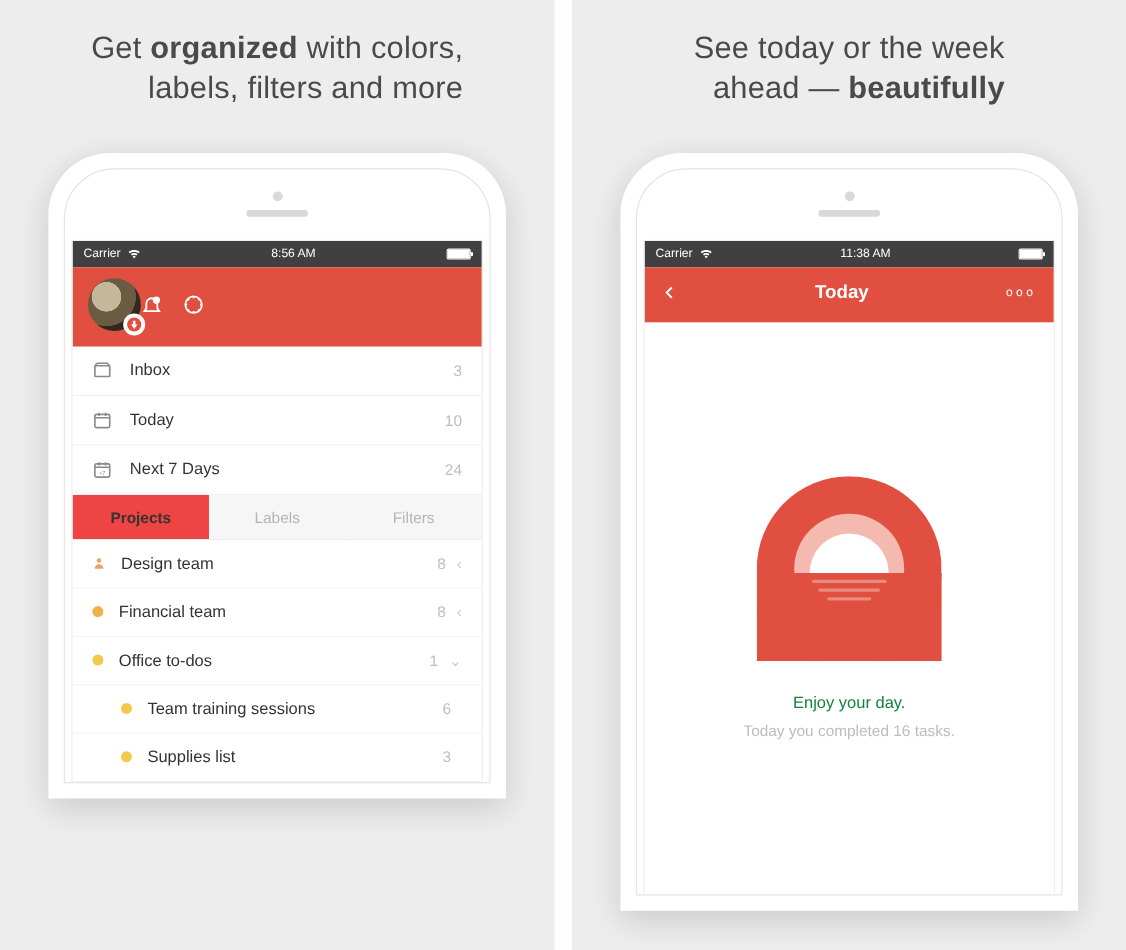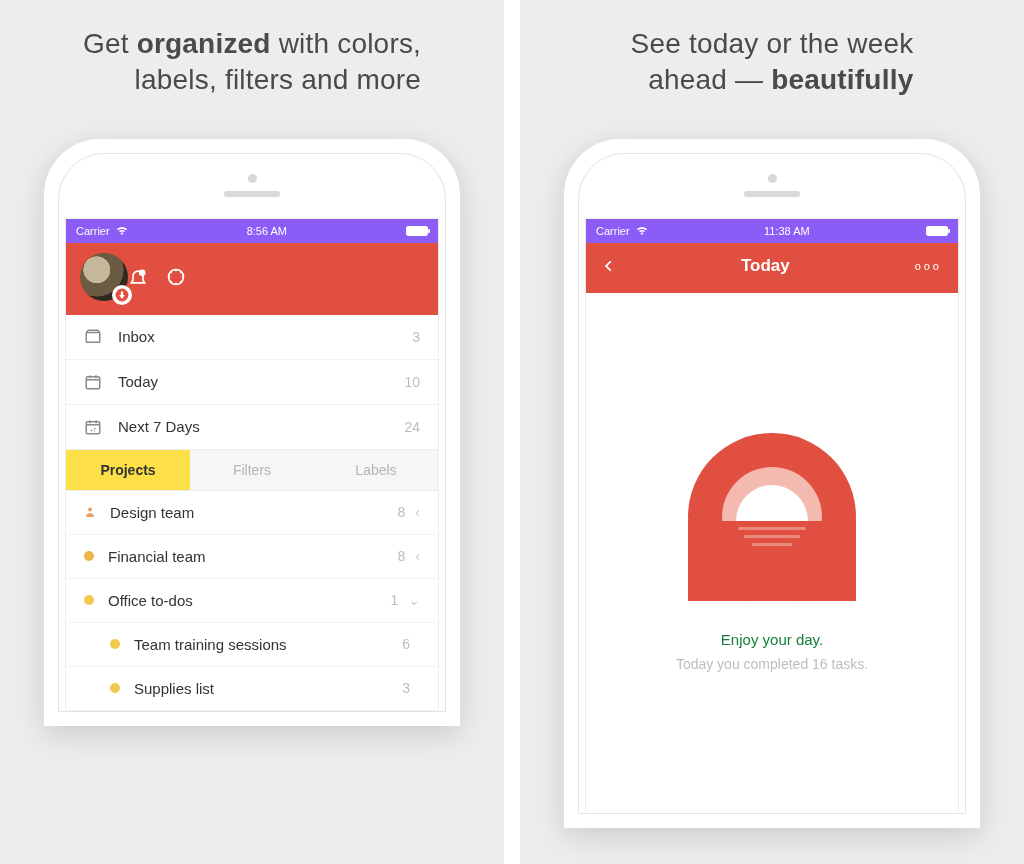"Carrier" .statusbar { background: #8b5cf6 -> #404040 }
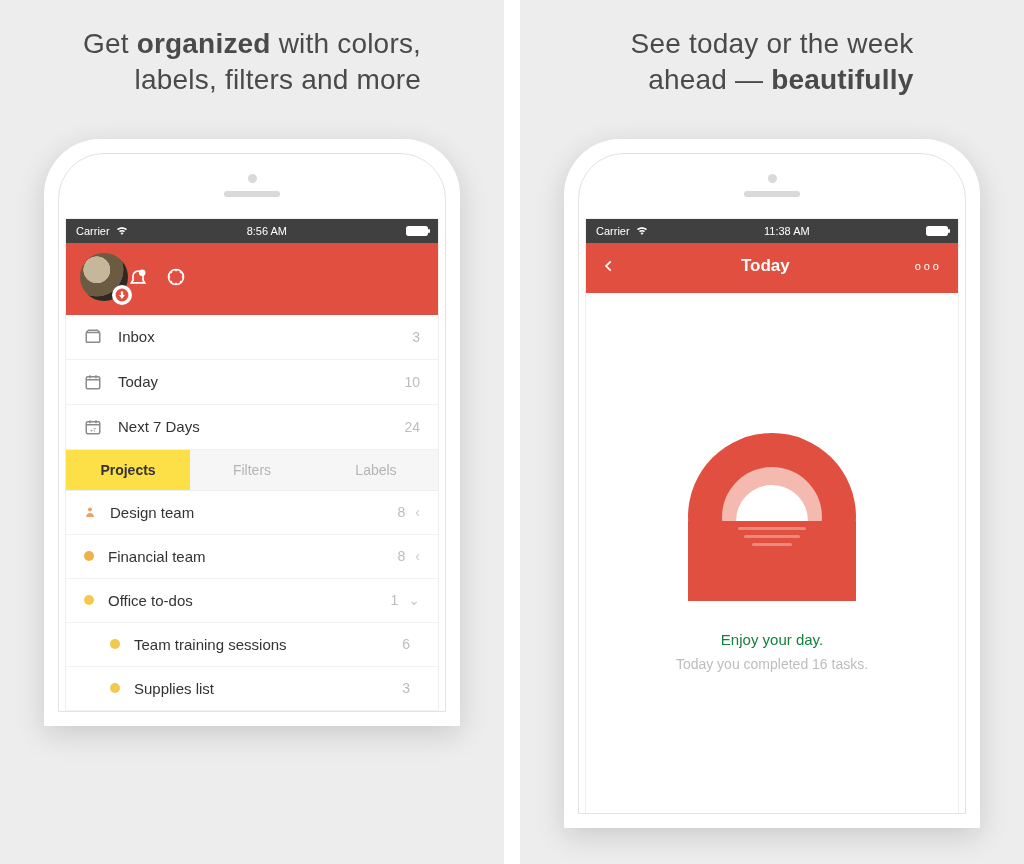"Projects" .segtab.active { background: #fde047 -> #ef4444 }
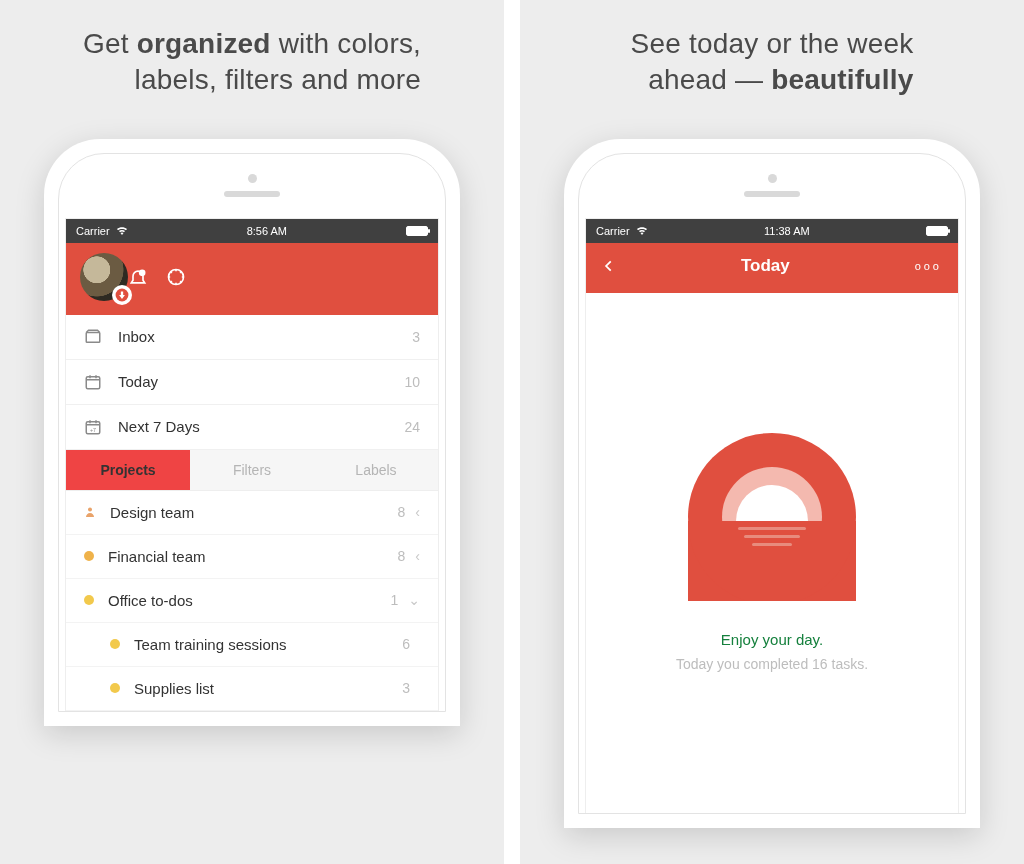"Filters" div.segtab { order: before "Labels" -> after "Labels" }
